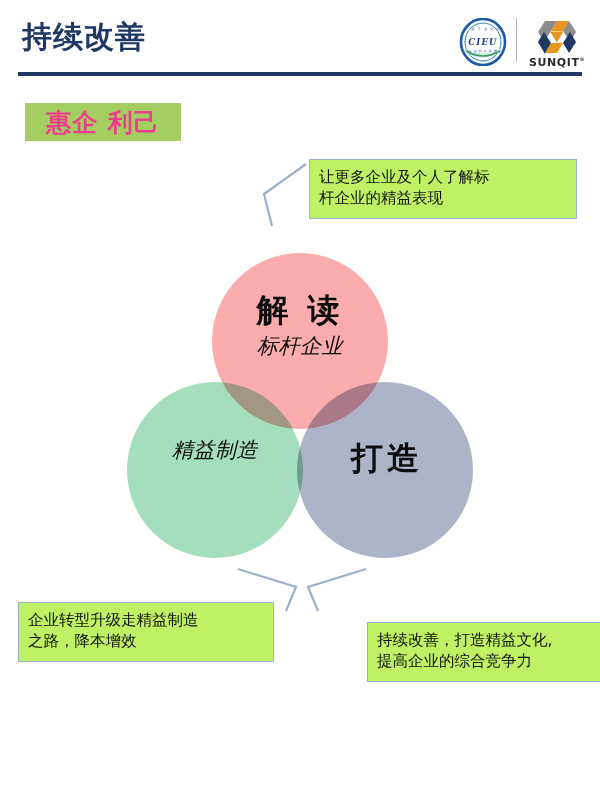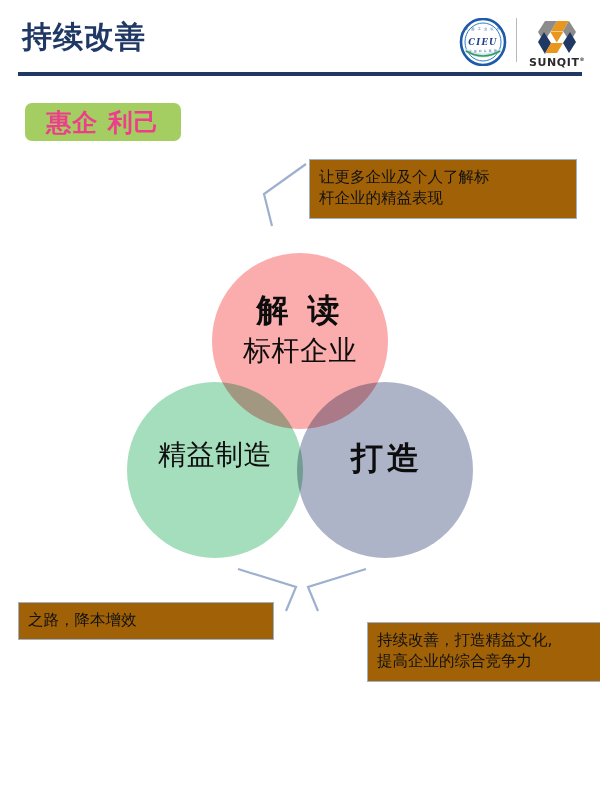"惠企 利己" .badge { border-radius: 7px -> none }
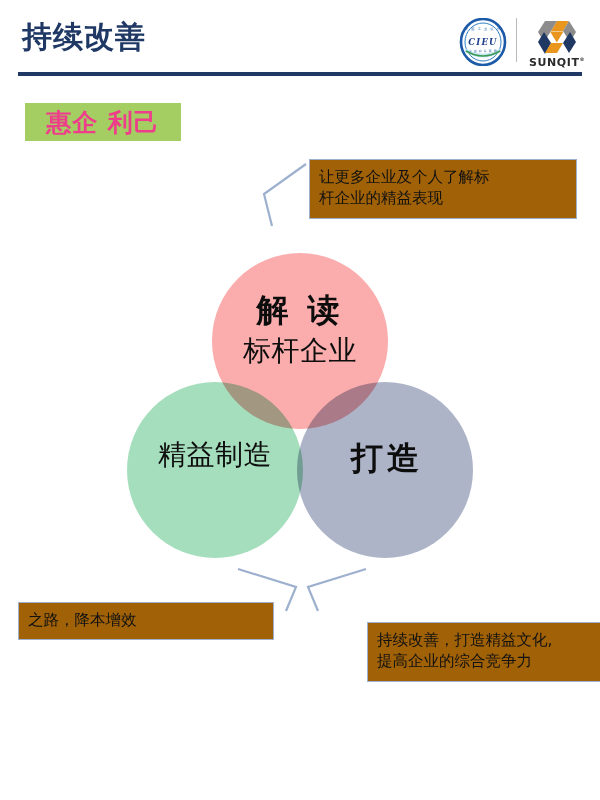"让更多企业及个人了解标" .callout { background: #a16207 -> #bef264 }
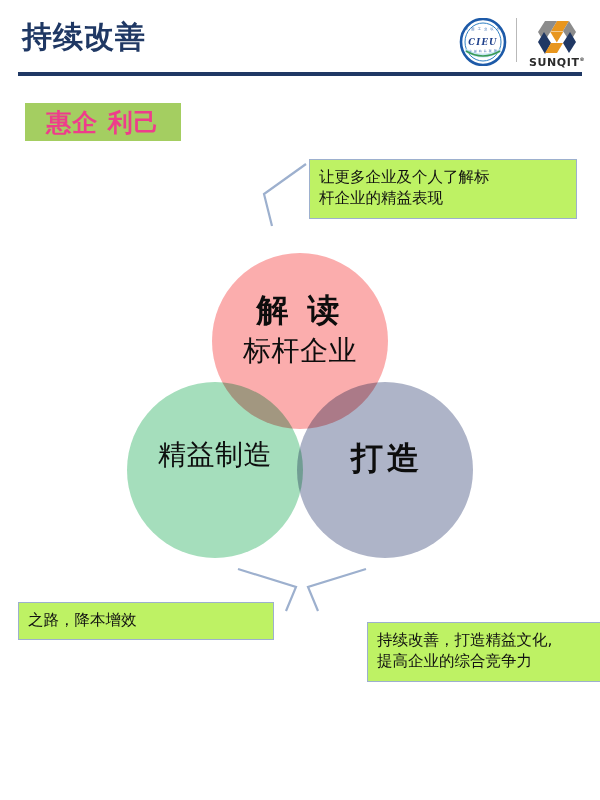"标杆企业" .venn-label .vl-sub { font-size: 28px -> 21px; font-style: none -> italic }
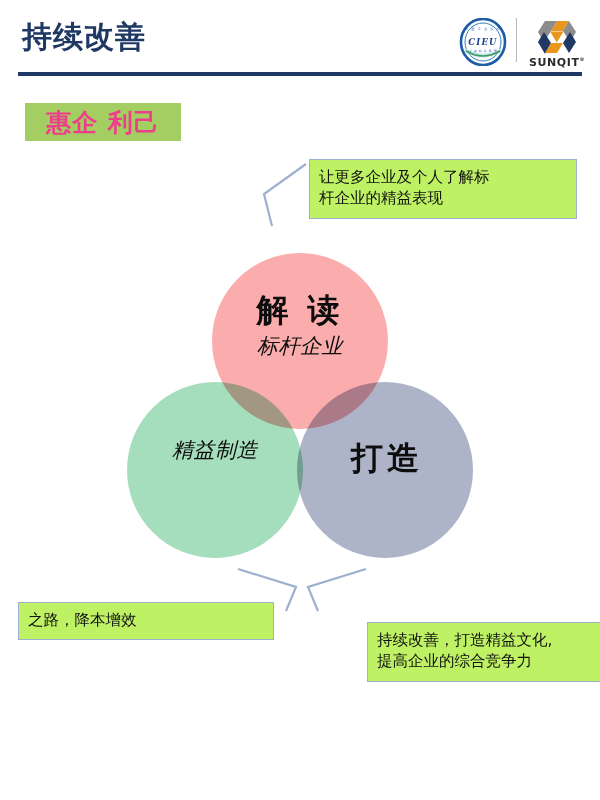"企业转型升级走精益制造" div { html: none -> <div>企业转型升级走精益制造</div> }
